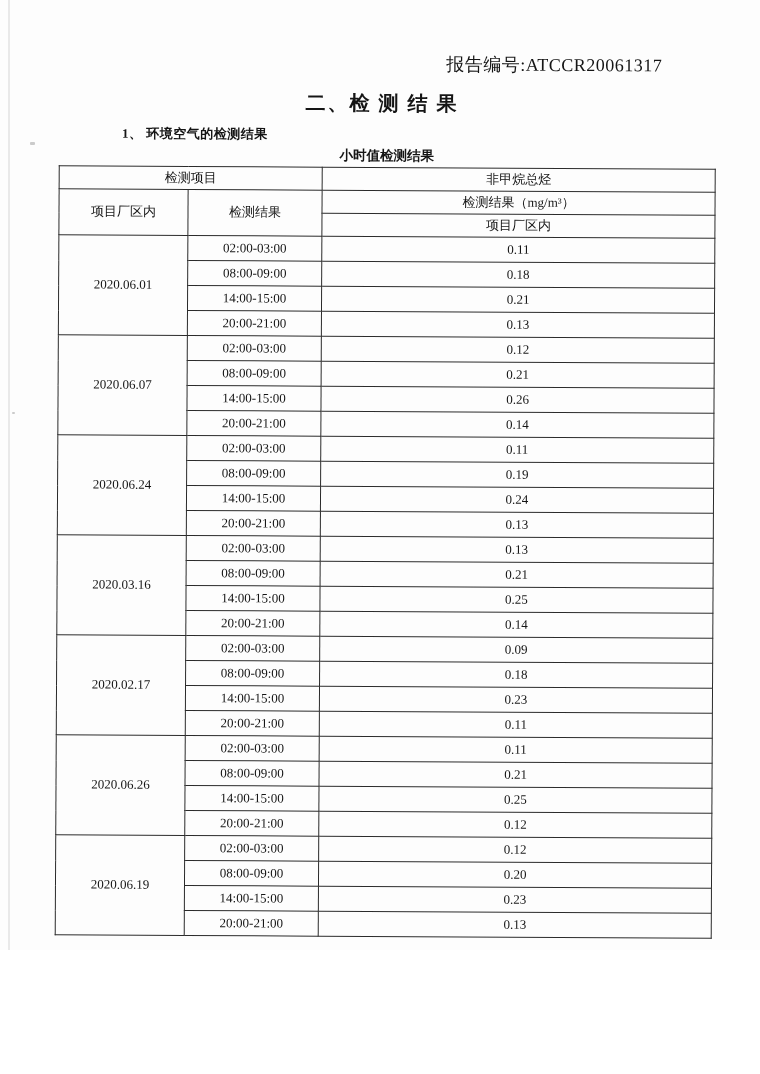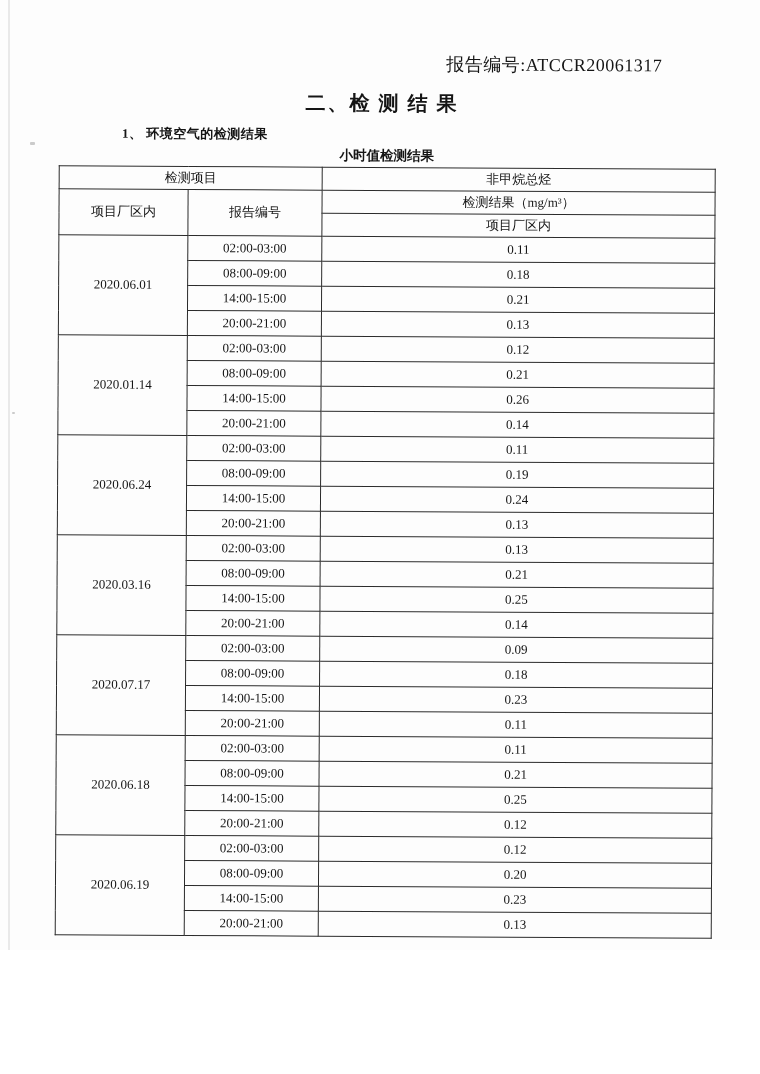"报告编号" td.hdr { text: 报告编号 -> 检测结果 }
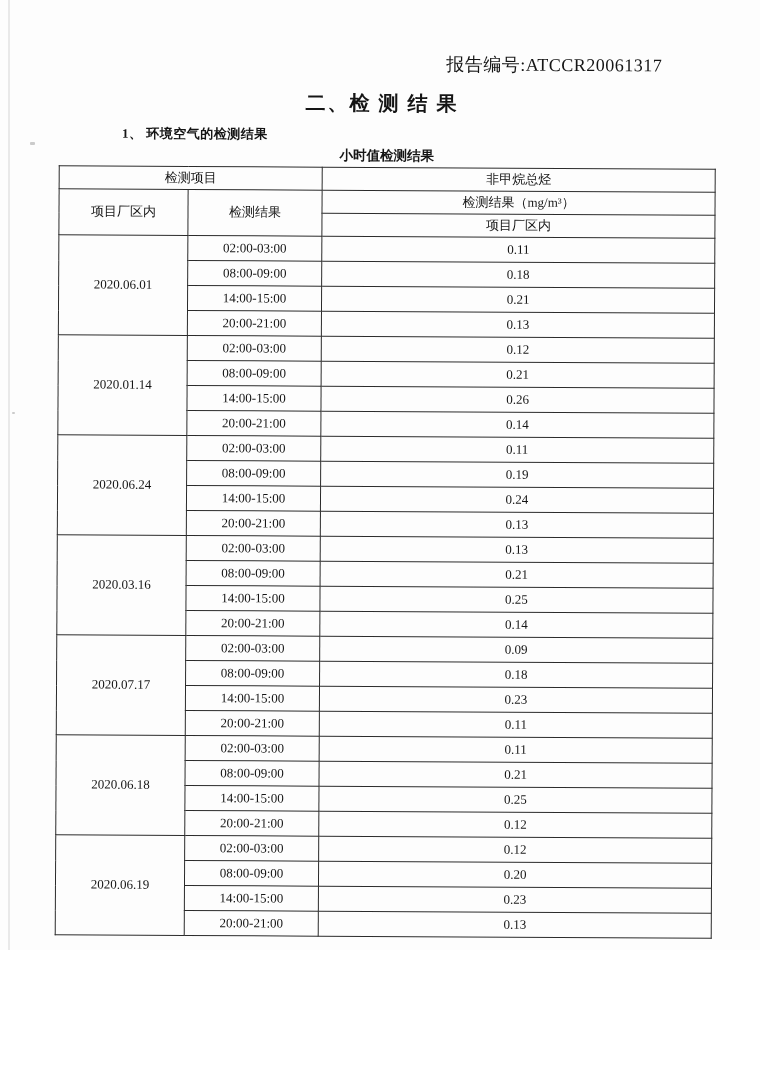"2020.01.14" td { text: 2020.01.14 -> 2020.06.07 }
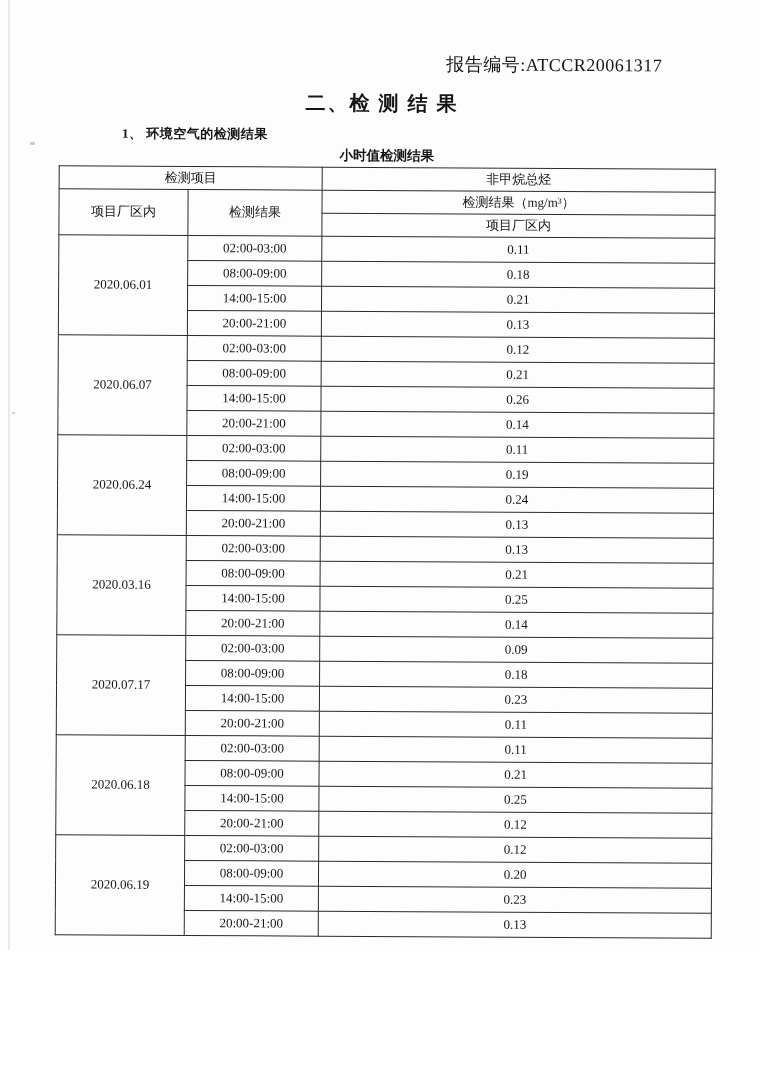"2020.07.17" td { text: 2020.07.17 -> 2020.02.17 }
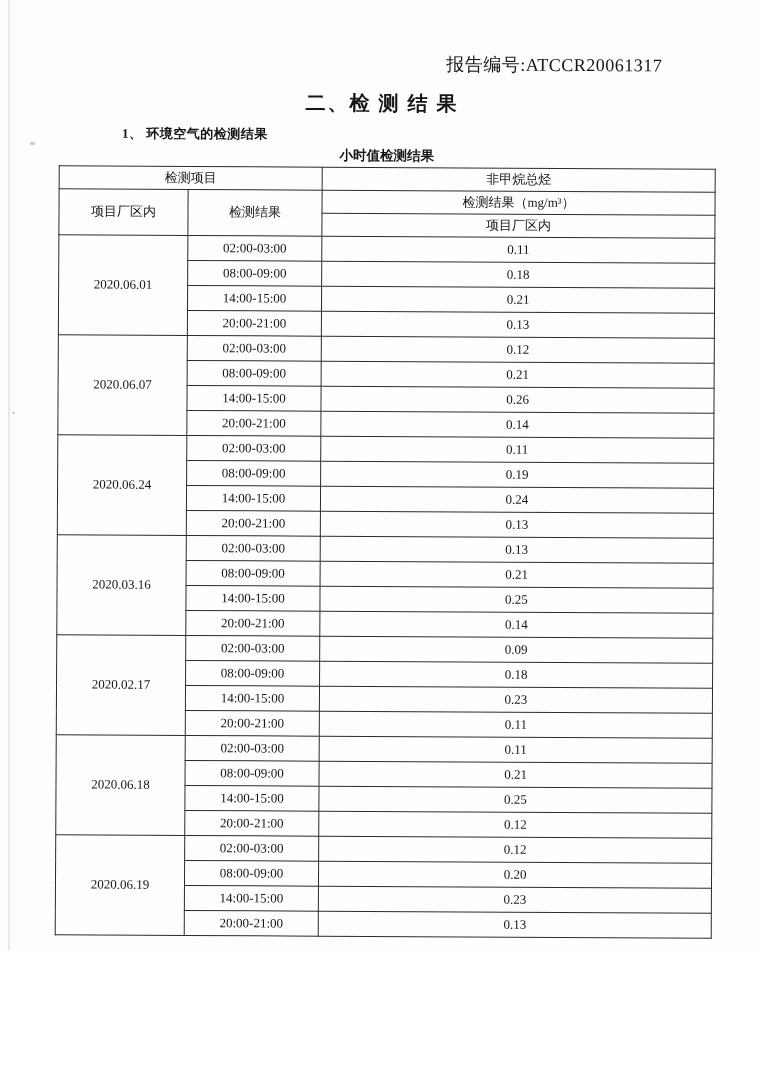"2020.06.18" td { text: 2020.06.18 -> 2020.06.26 }
